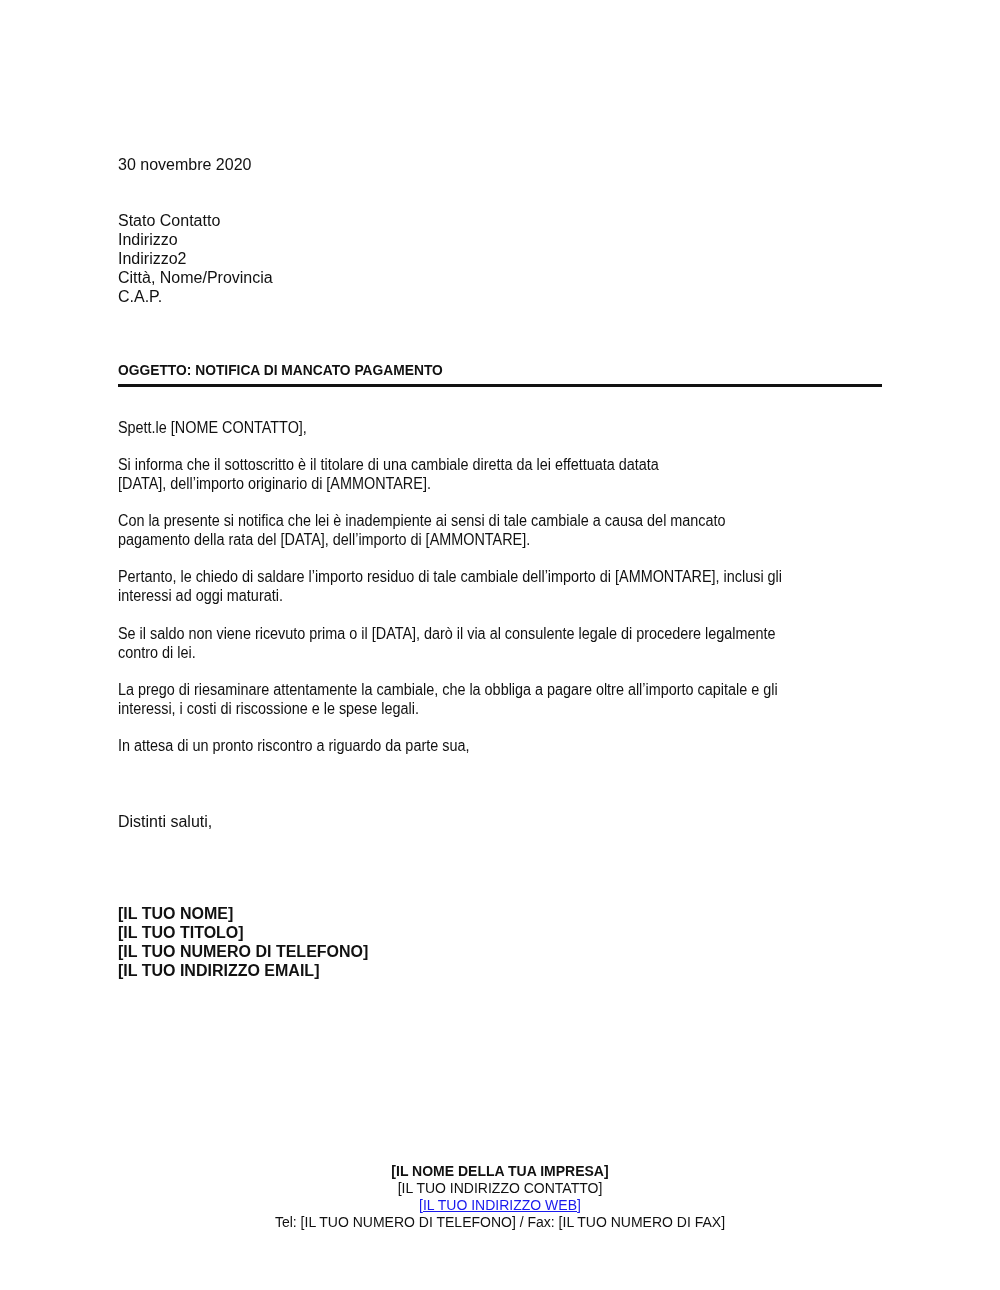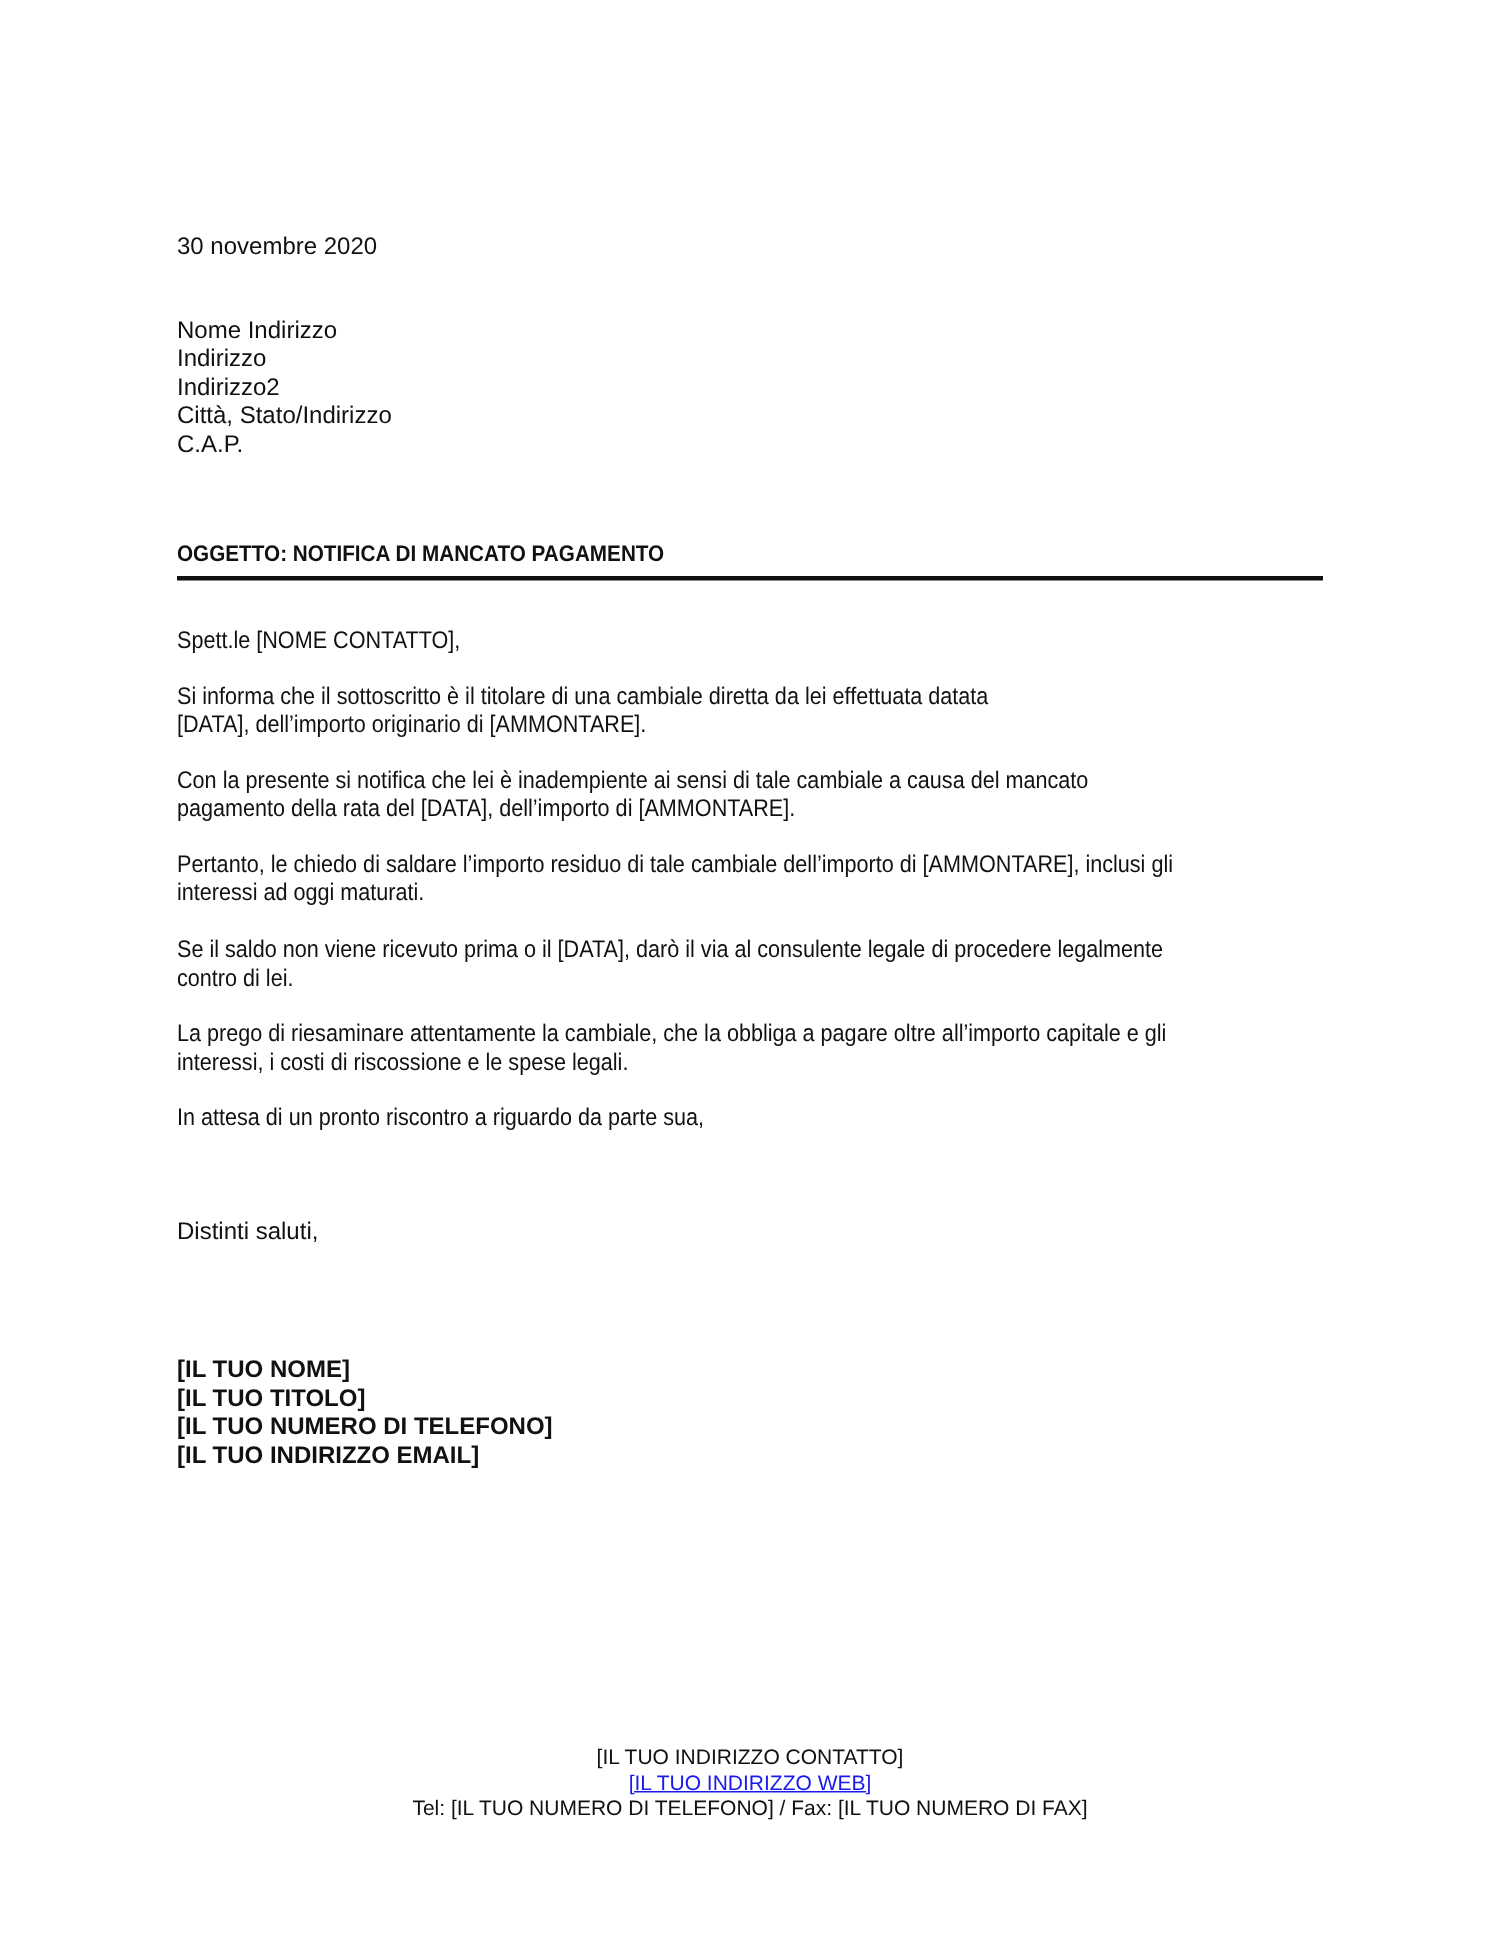"Nome Indirizzo" div { text: Nome Indirizzo -> Stato Contatto }
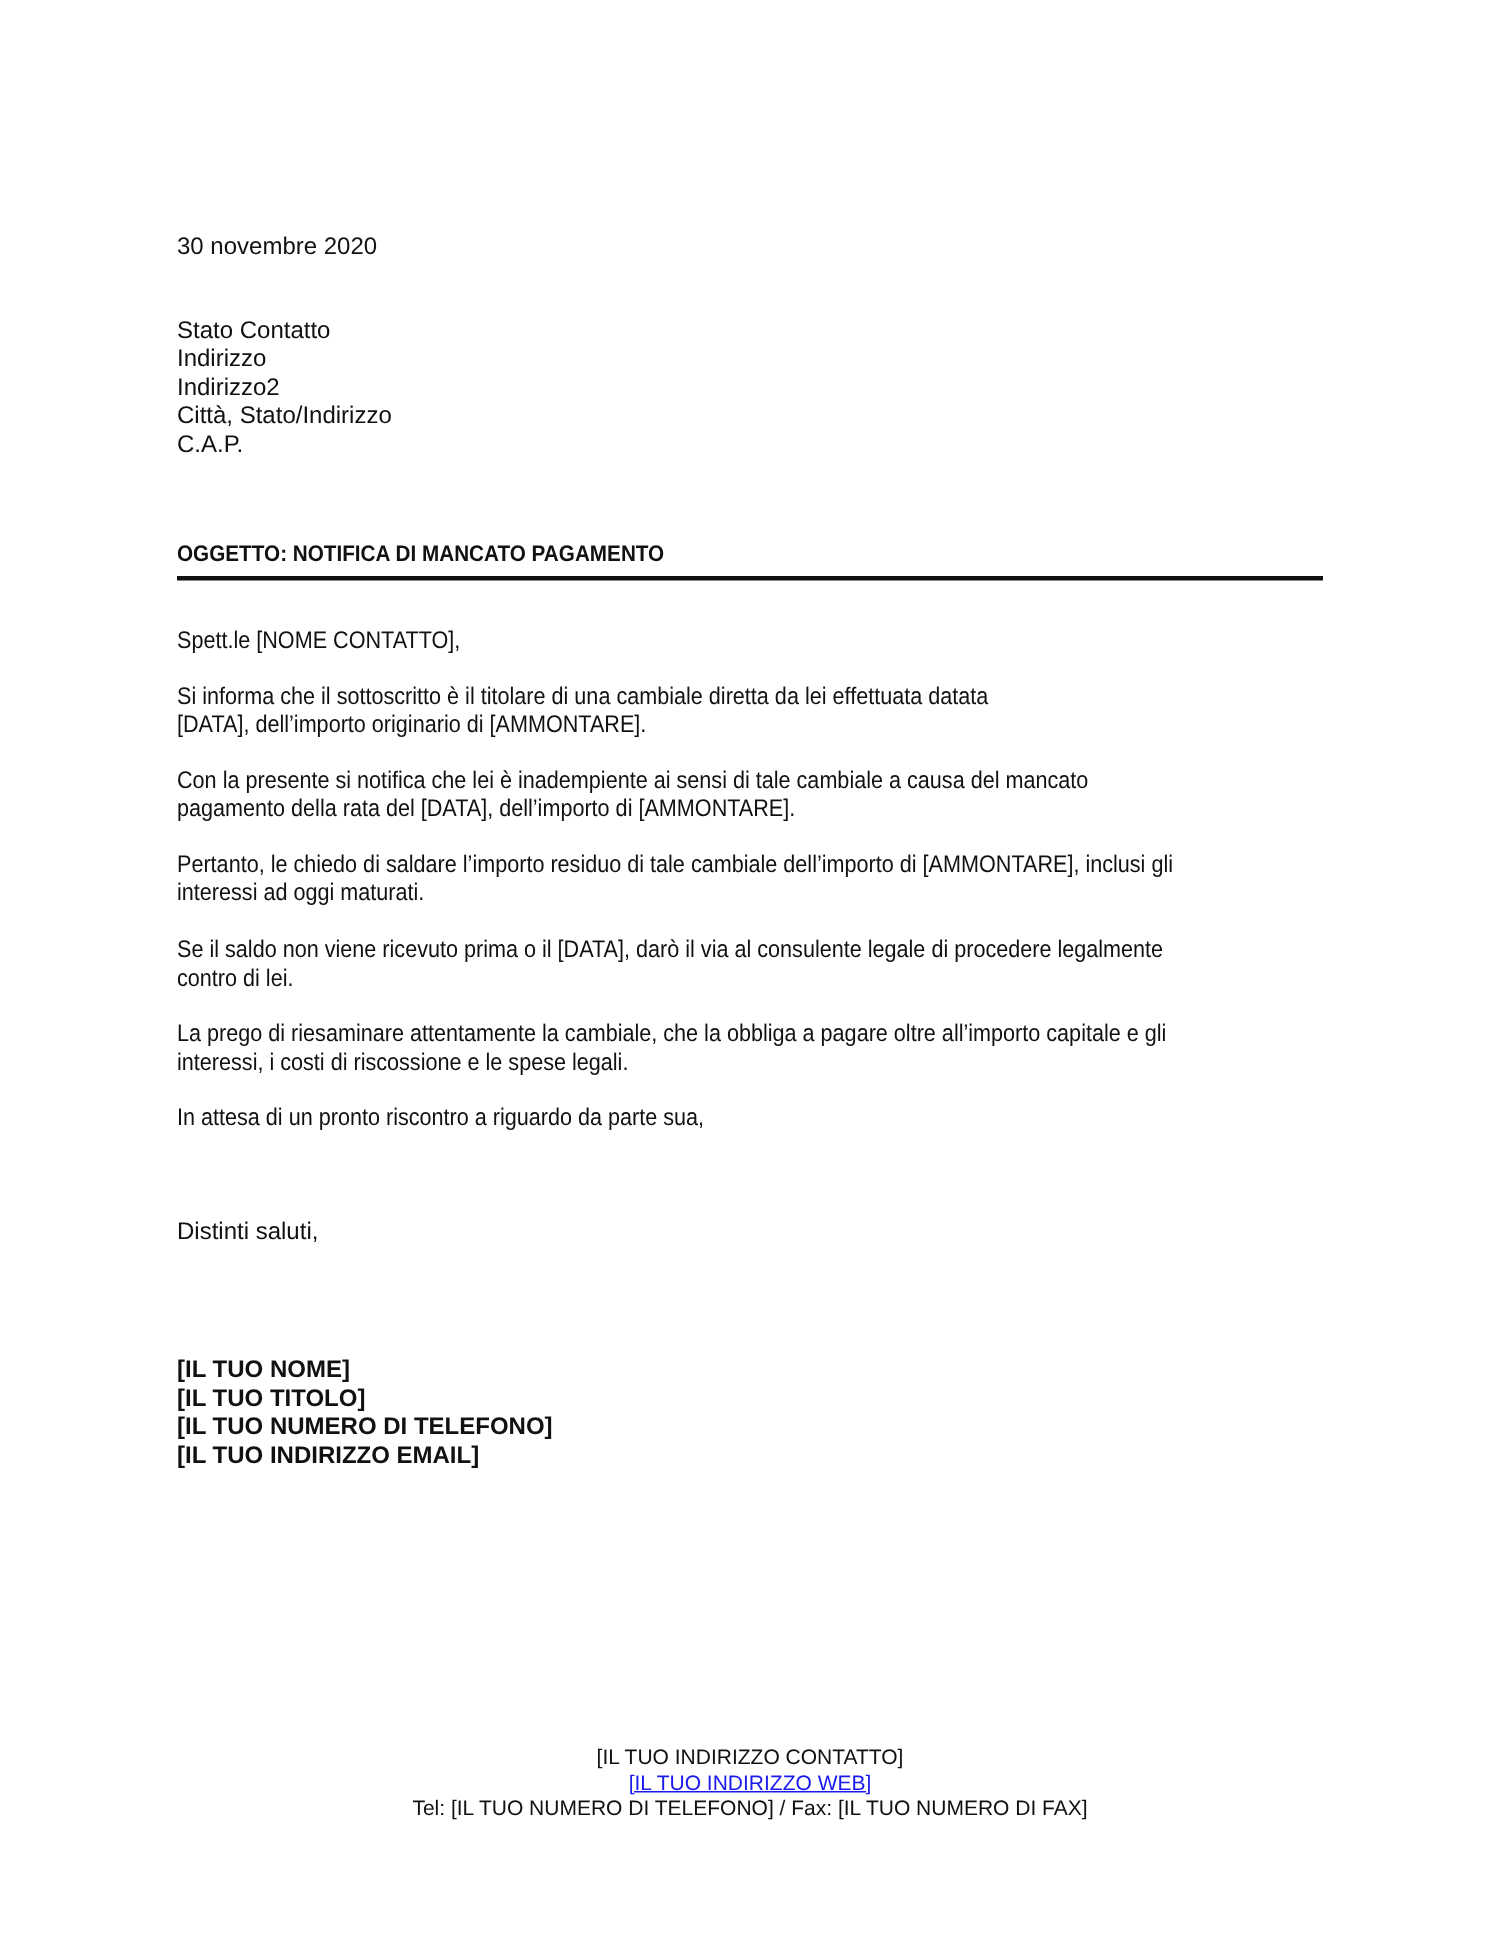"Città, Stato/Indirizzo" div { text: Stato/Indirizzo -> Nome/Provincia }
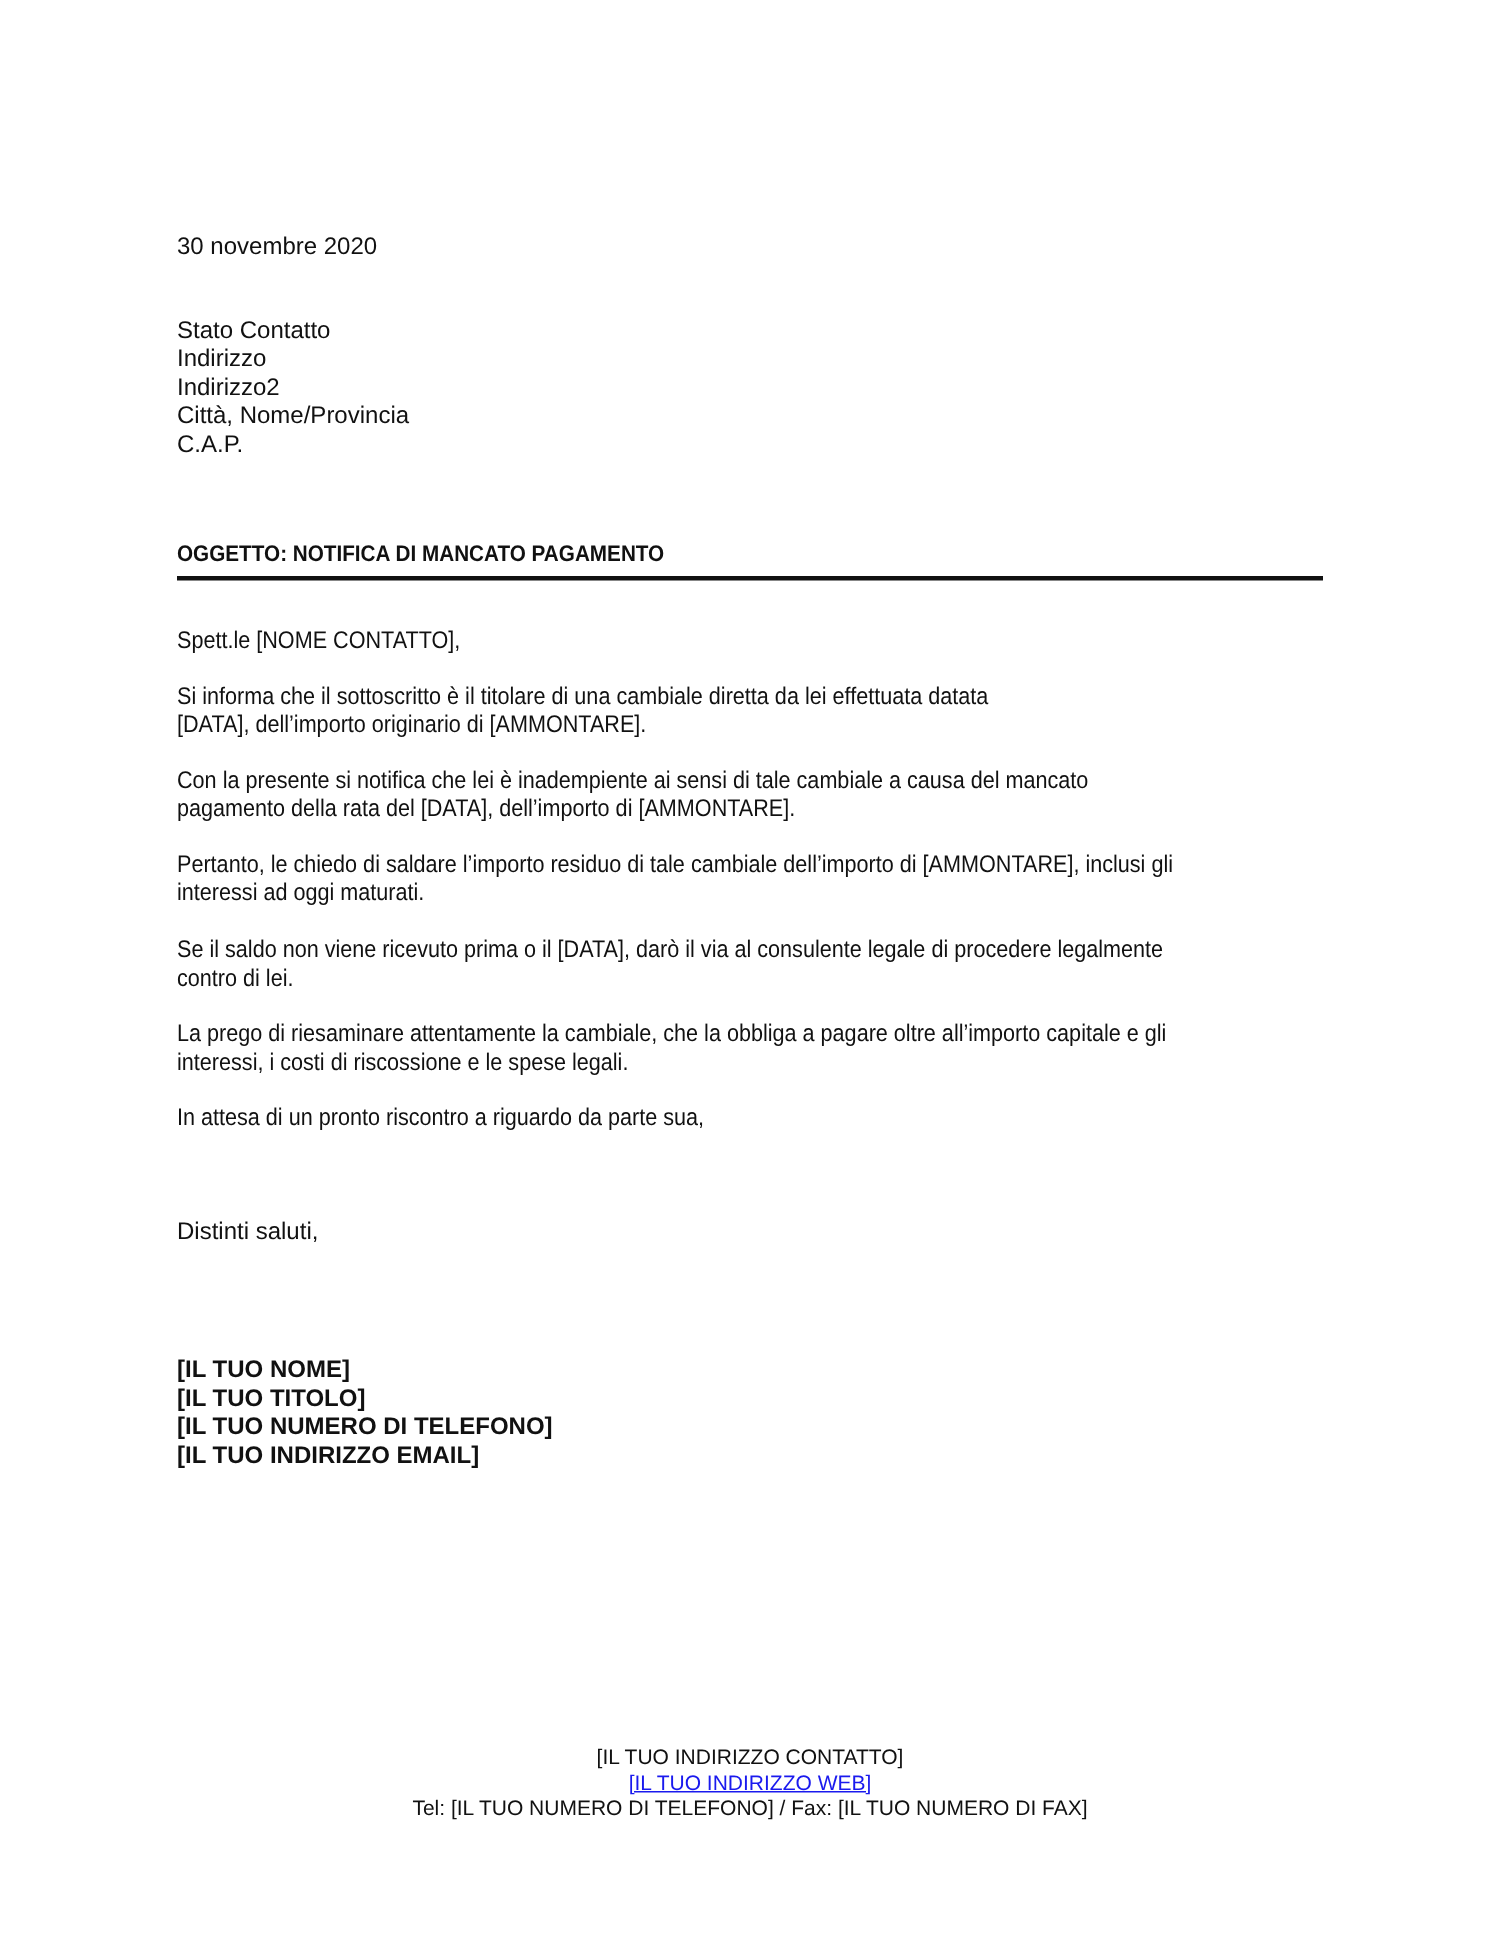"[IL NOME DELLA TUA IMPRESA]" div.company { html: none -> <div>[IL NOME DELLA TUA IMPRESA]</div> }
